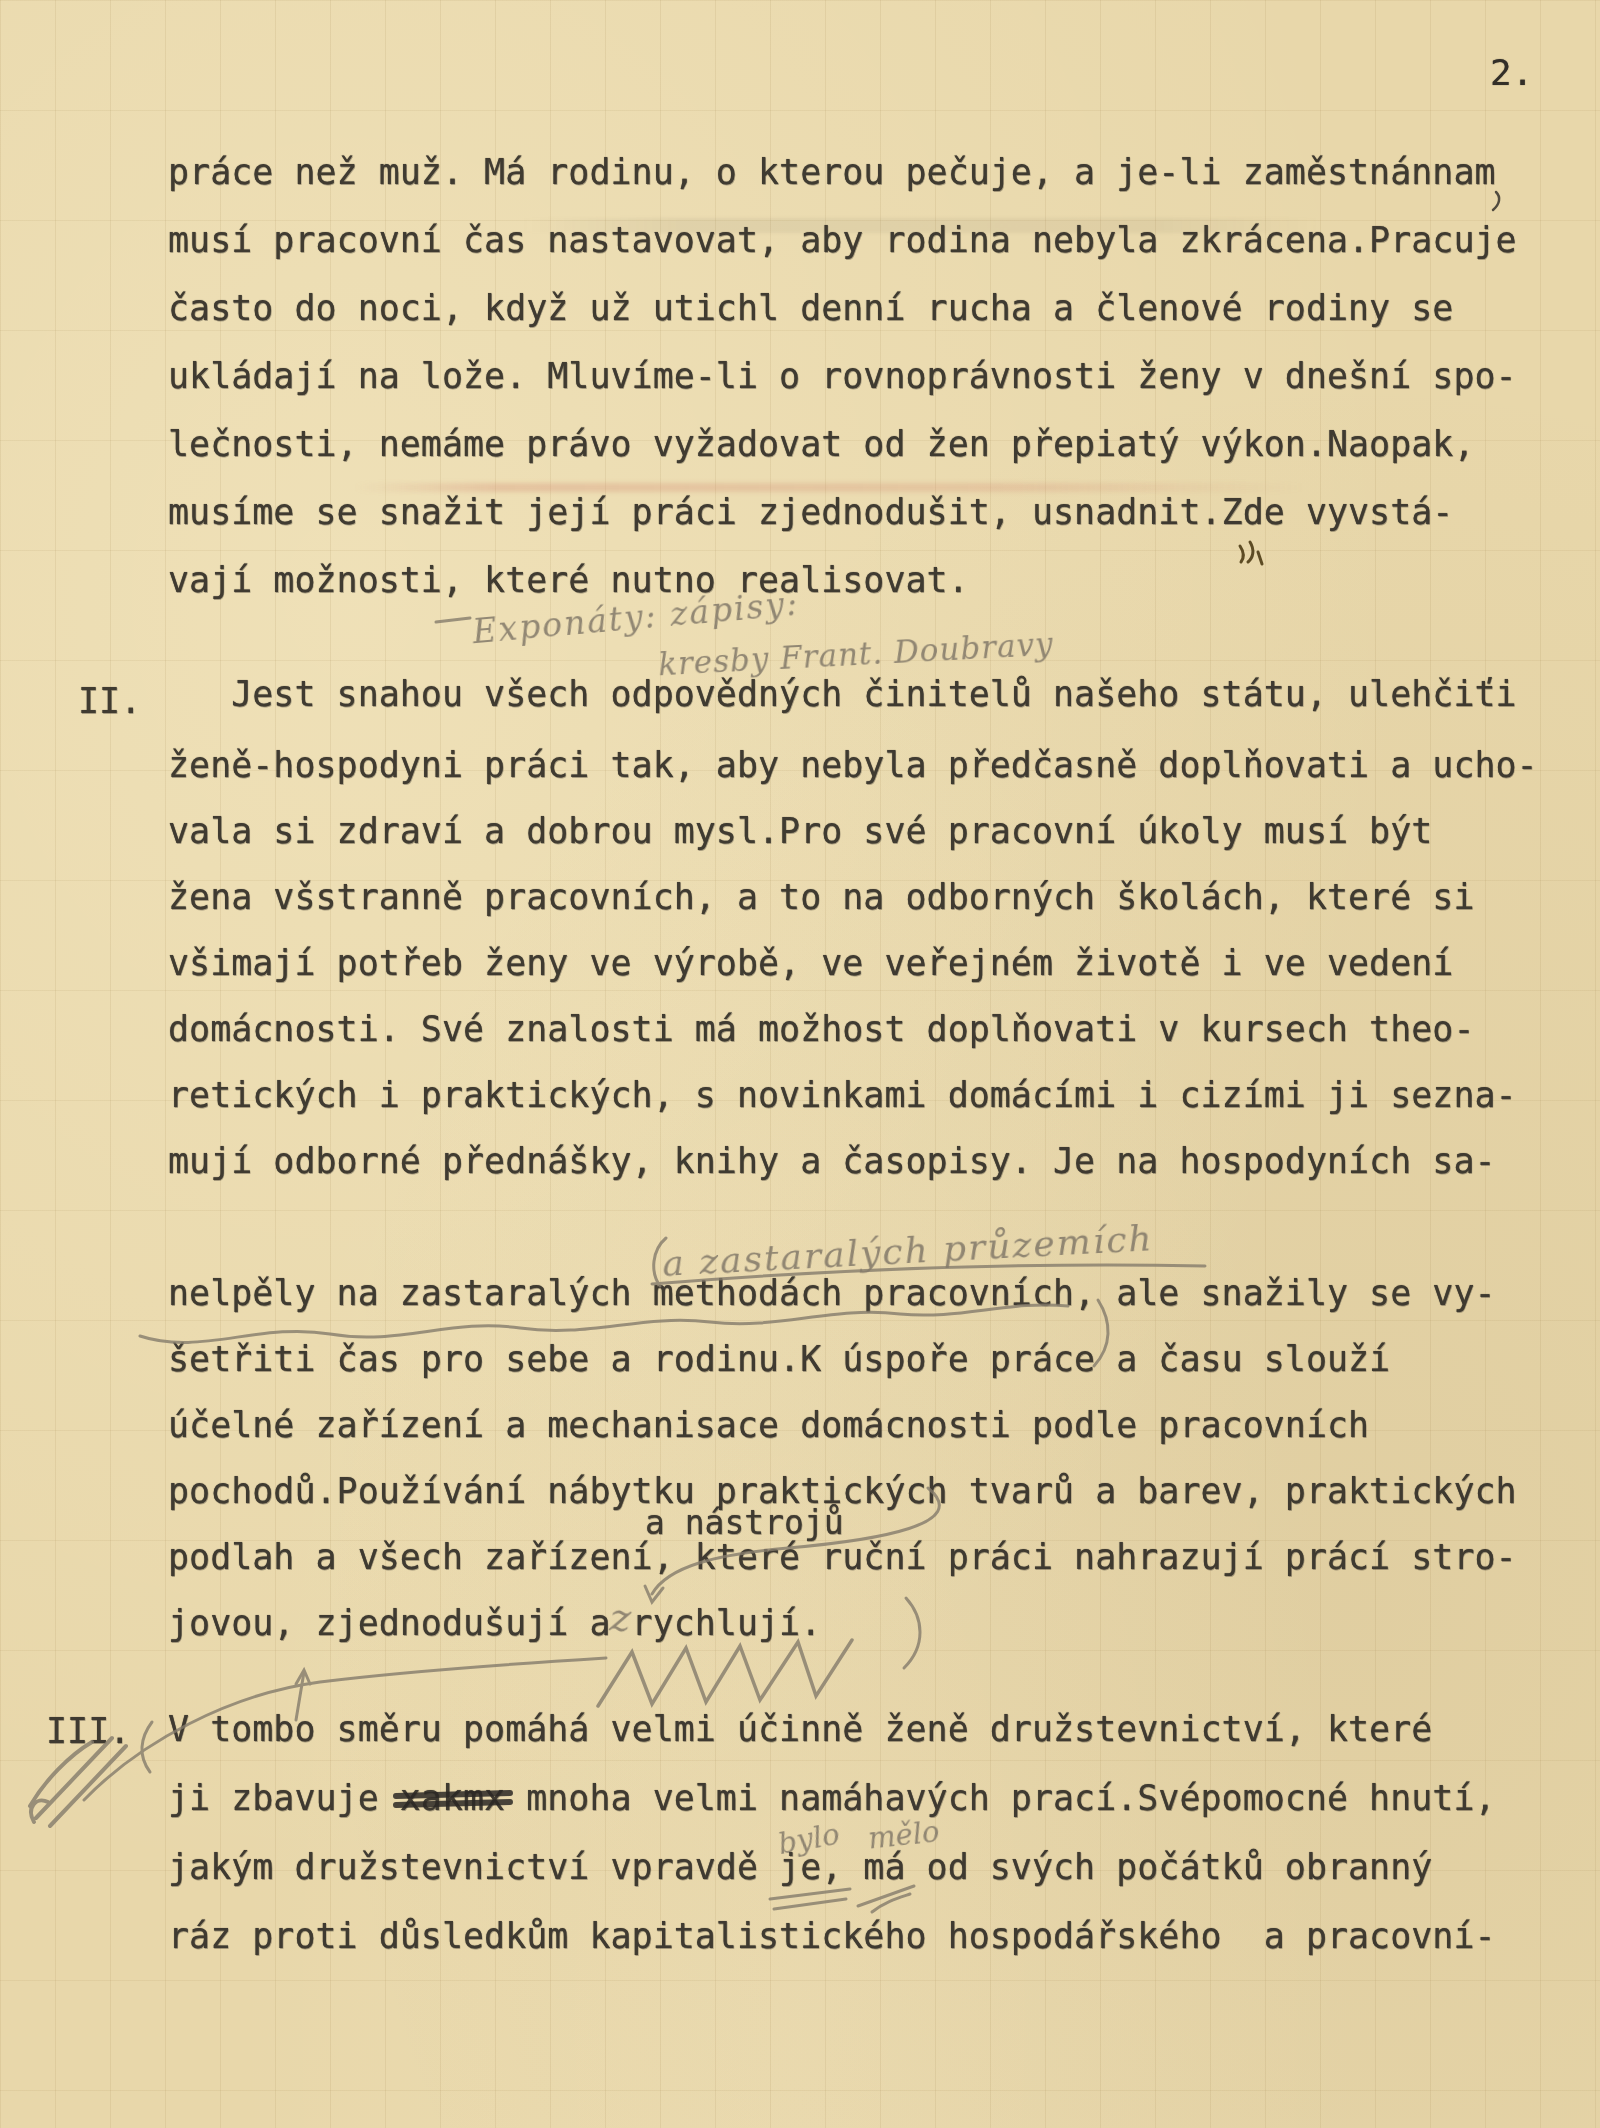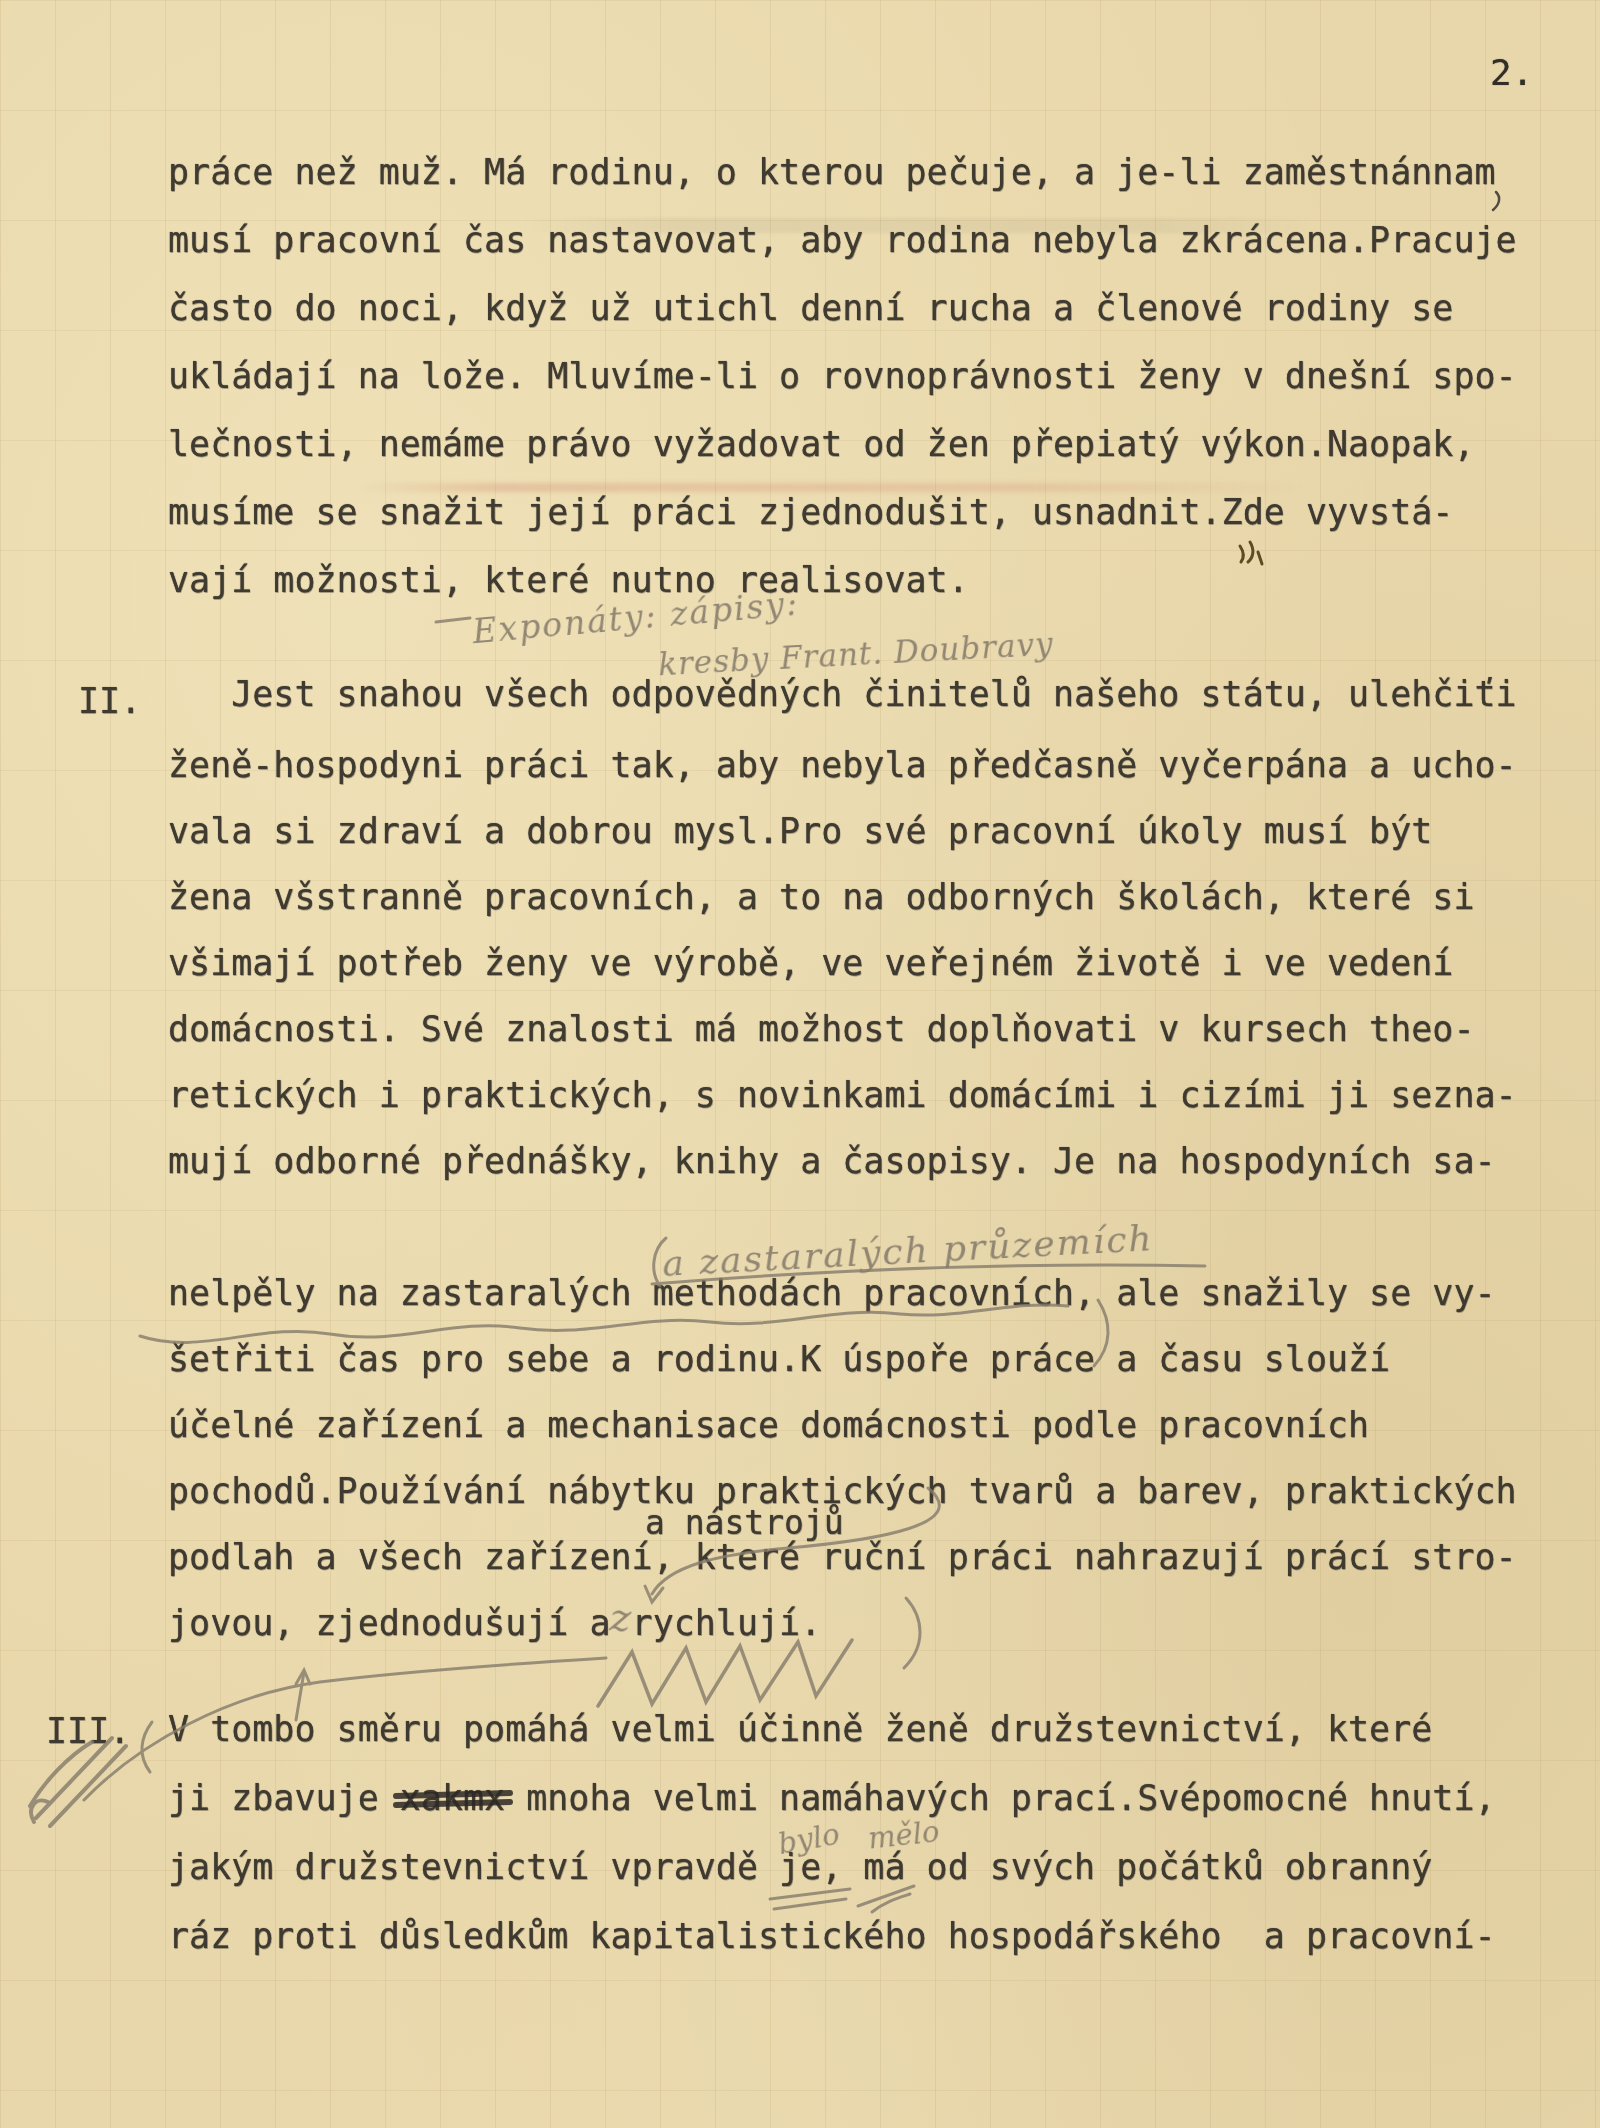"ženě-hospodyni práci tak, aby nebyla" div.tl { text: vyčerpána -> doplňovati }
